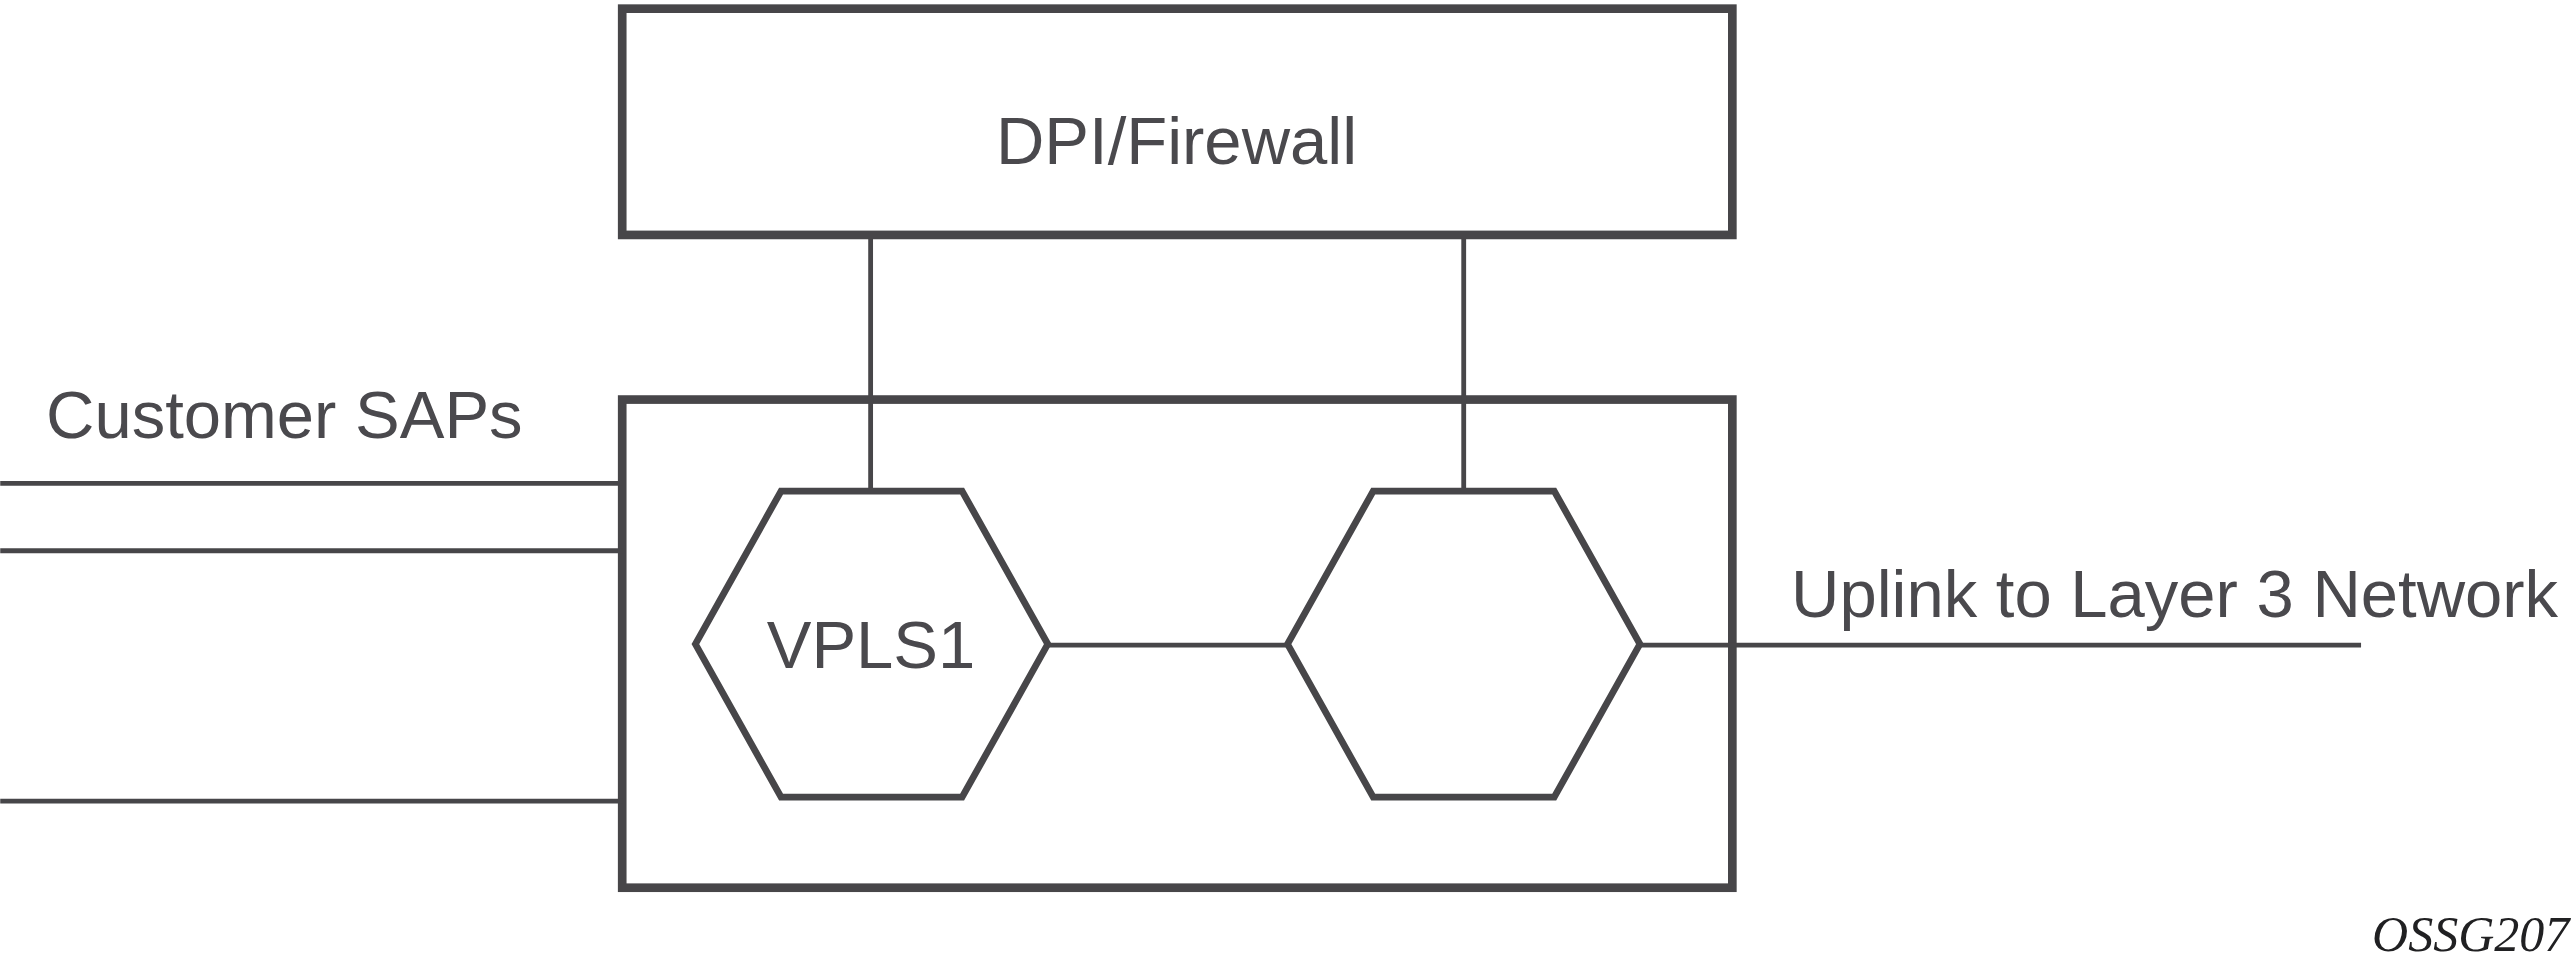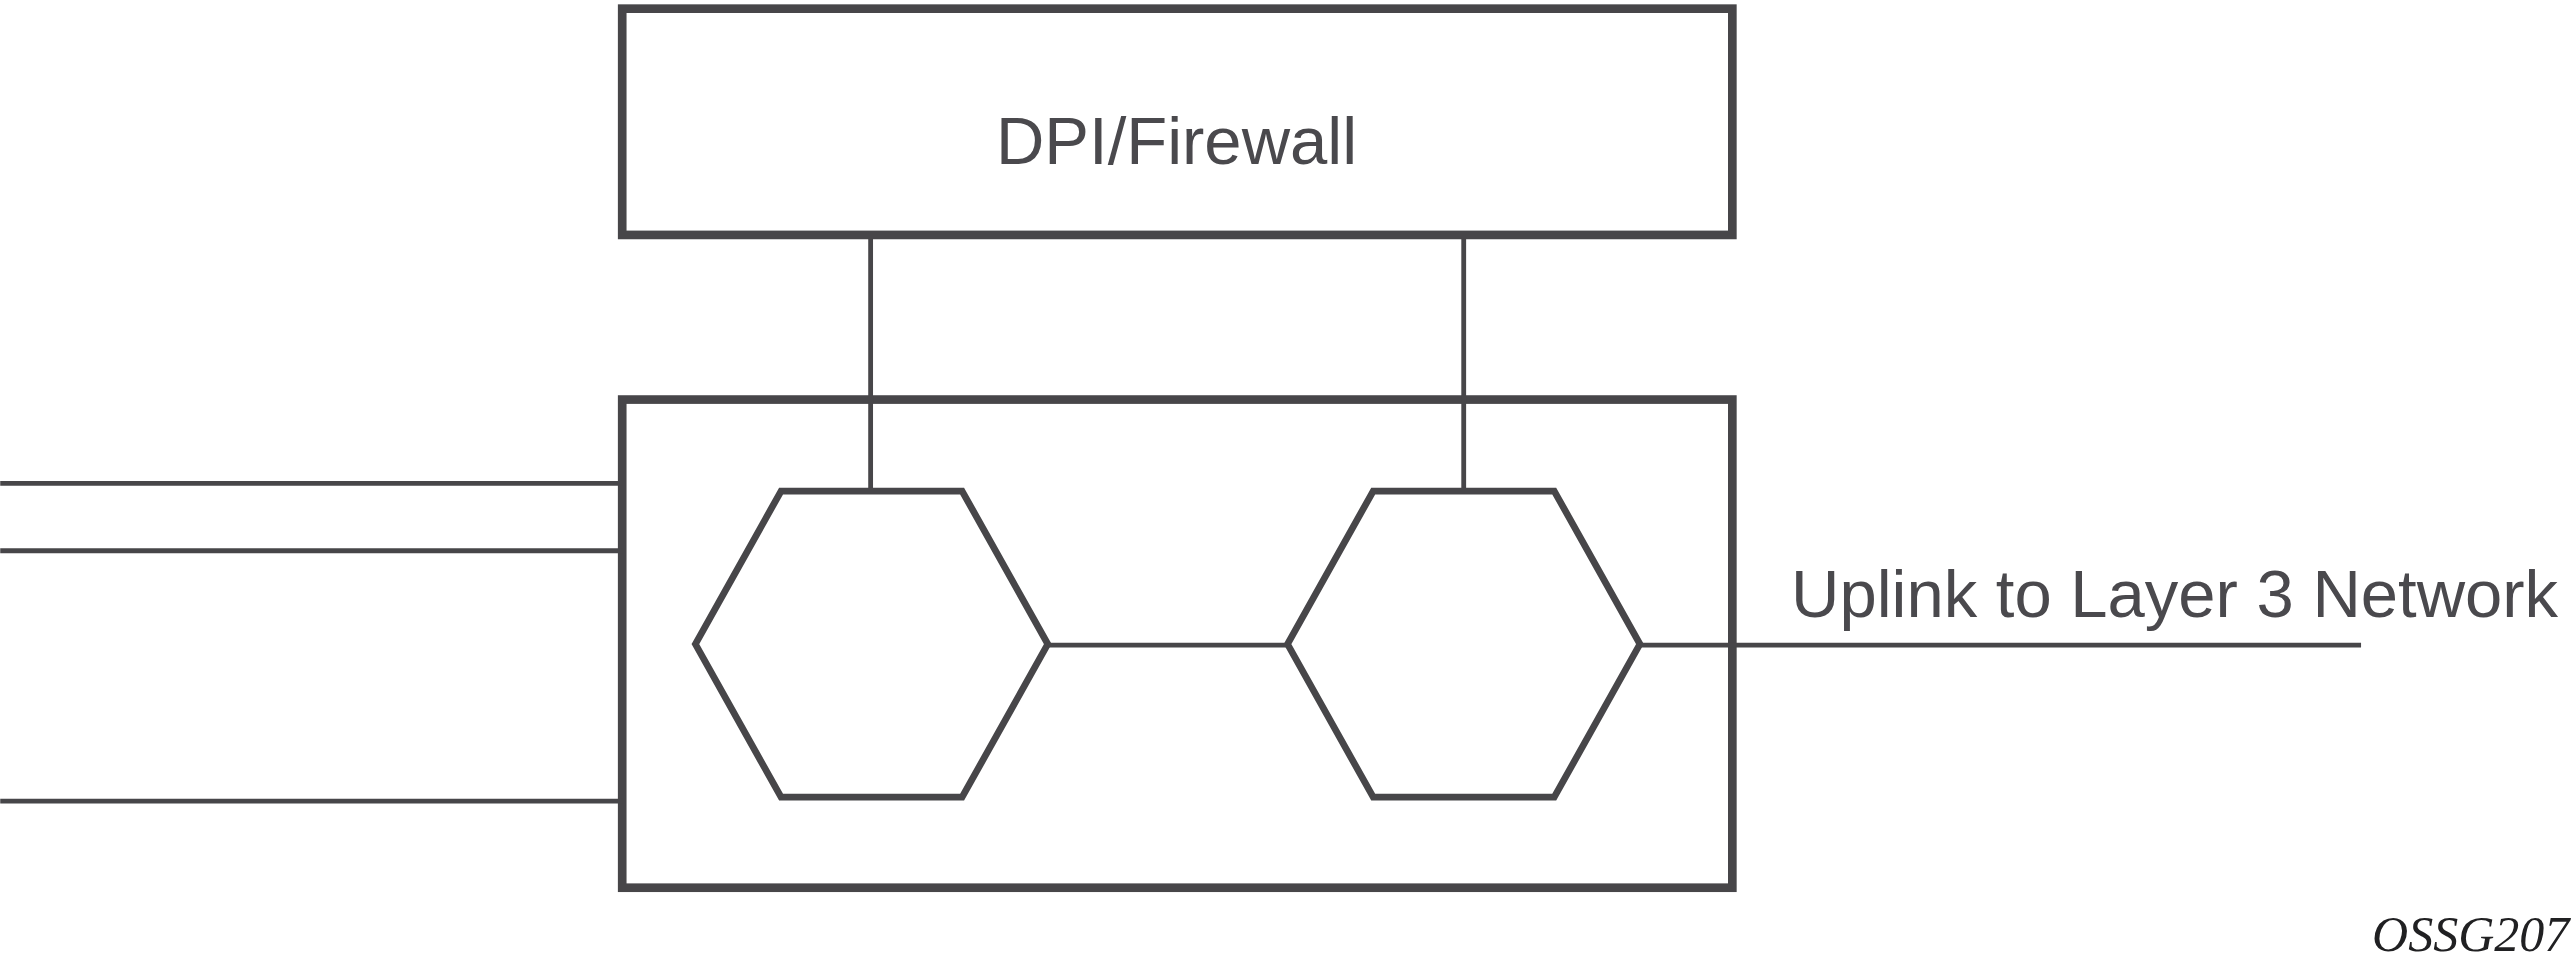"Customer SAPs" div.label { html: none -> <div>Customer SAPs</div> }
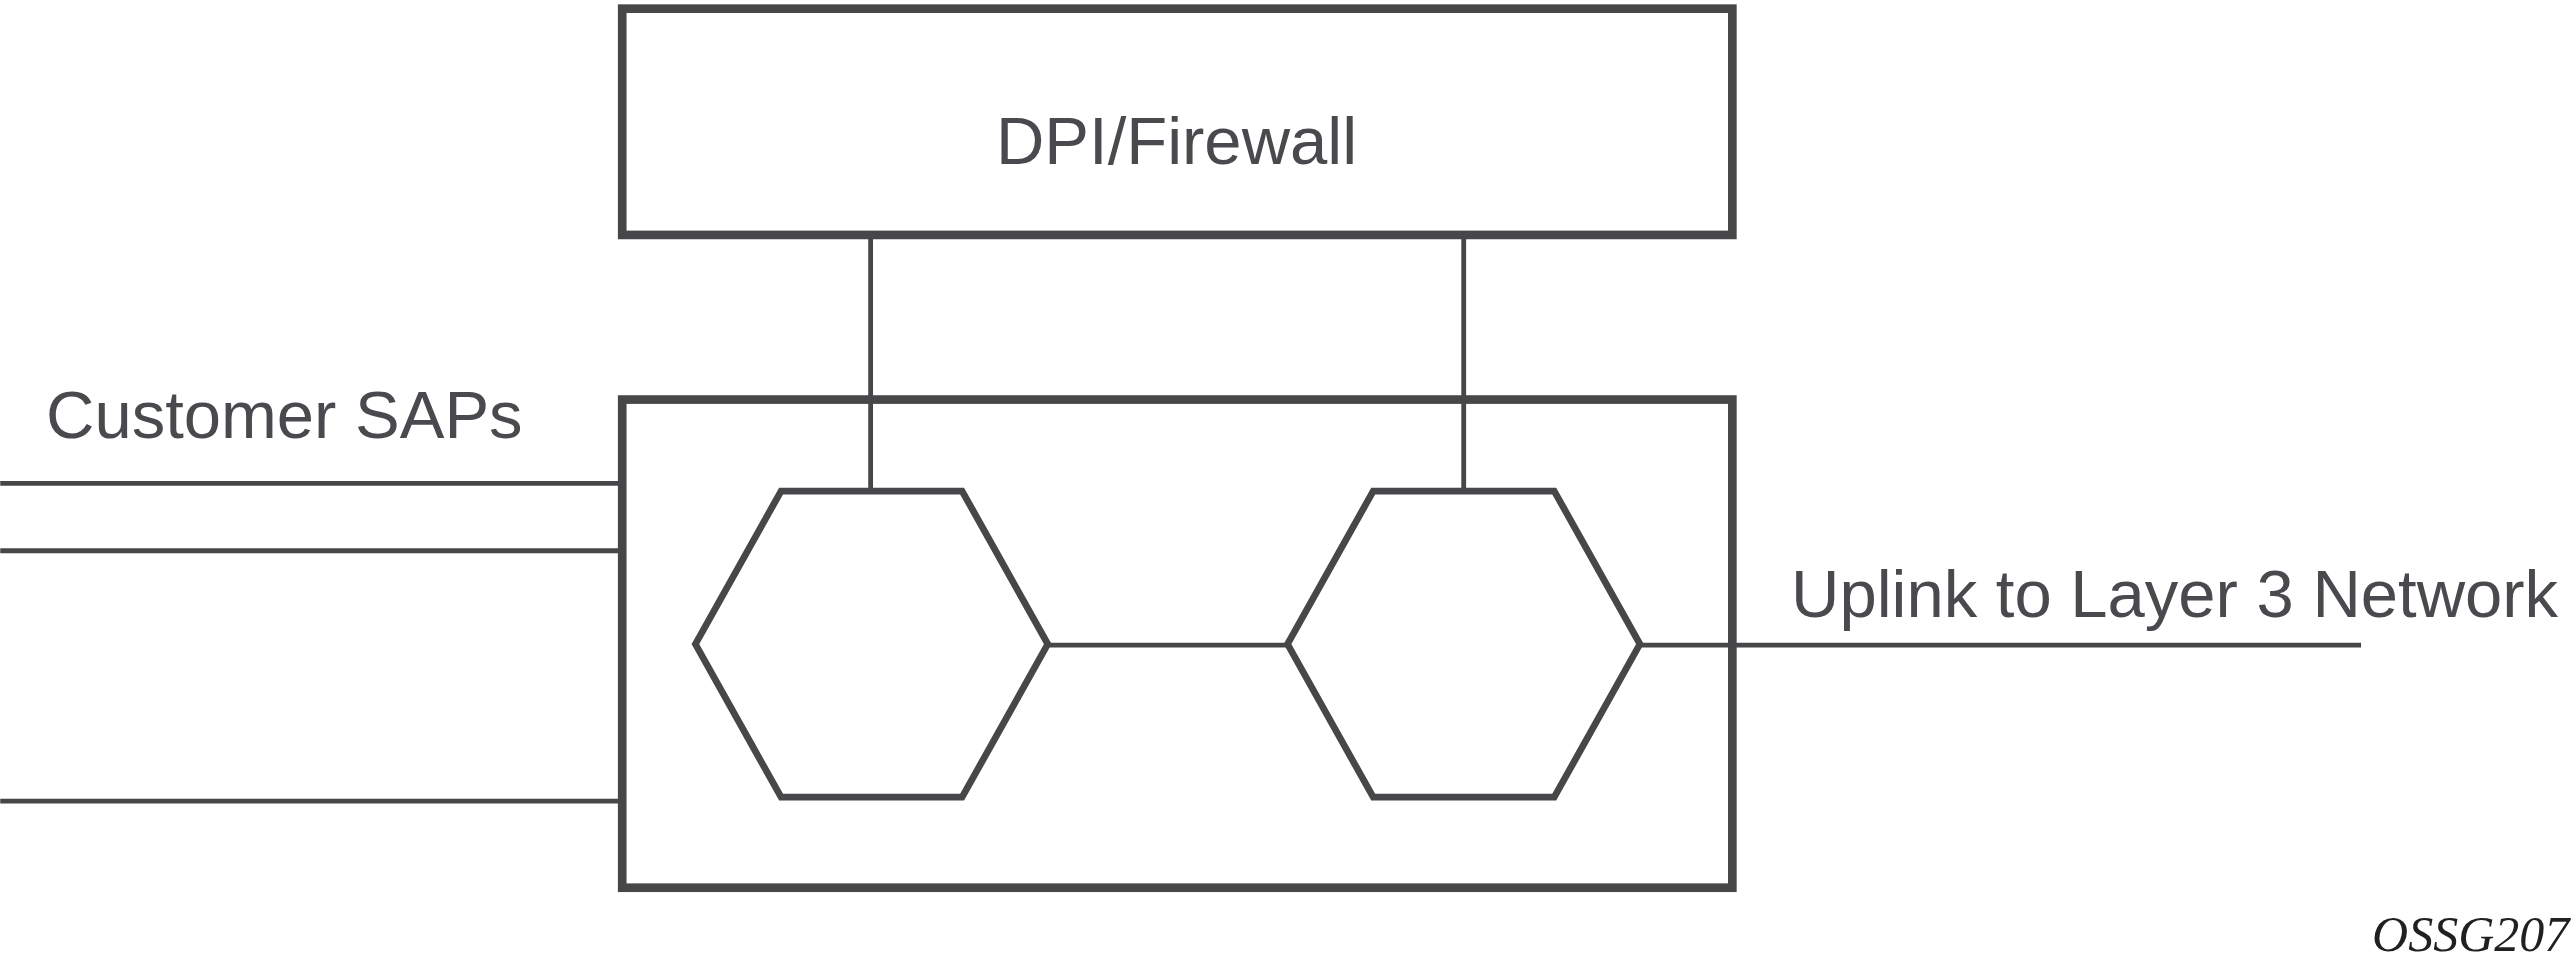"VPLS1" div.label { html: none -> <div>VPLS1</div> }
